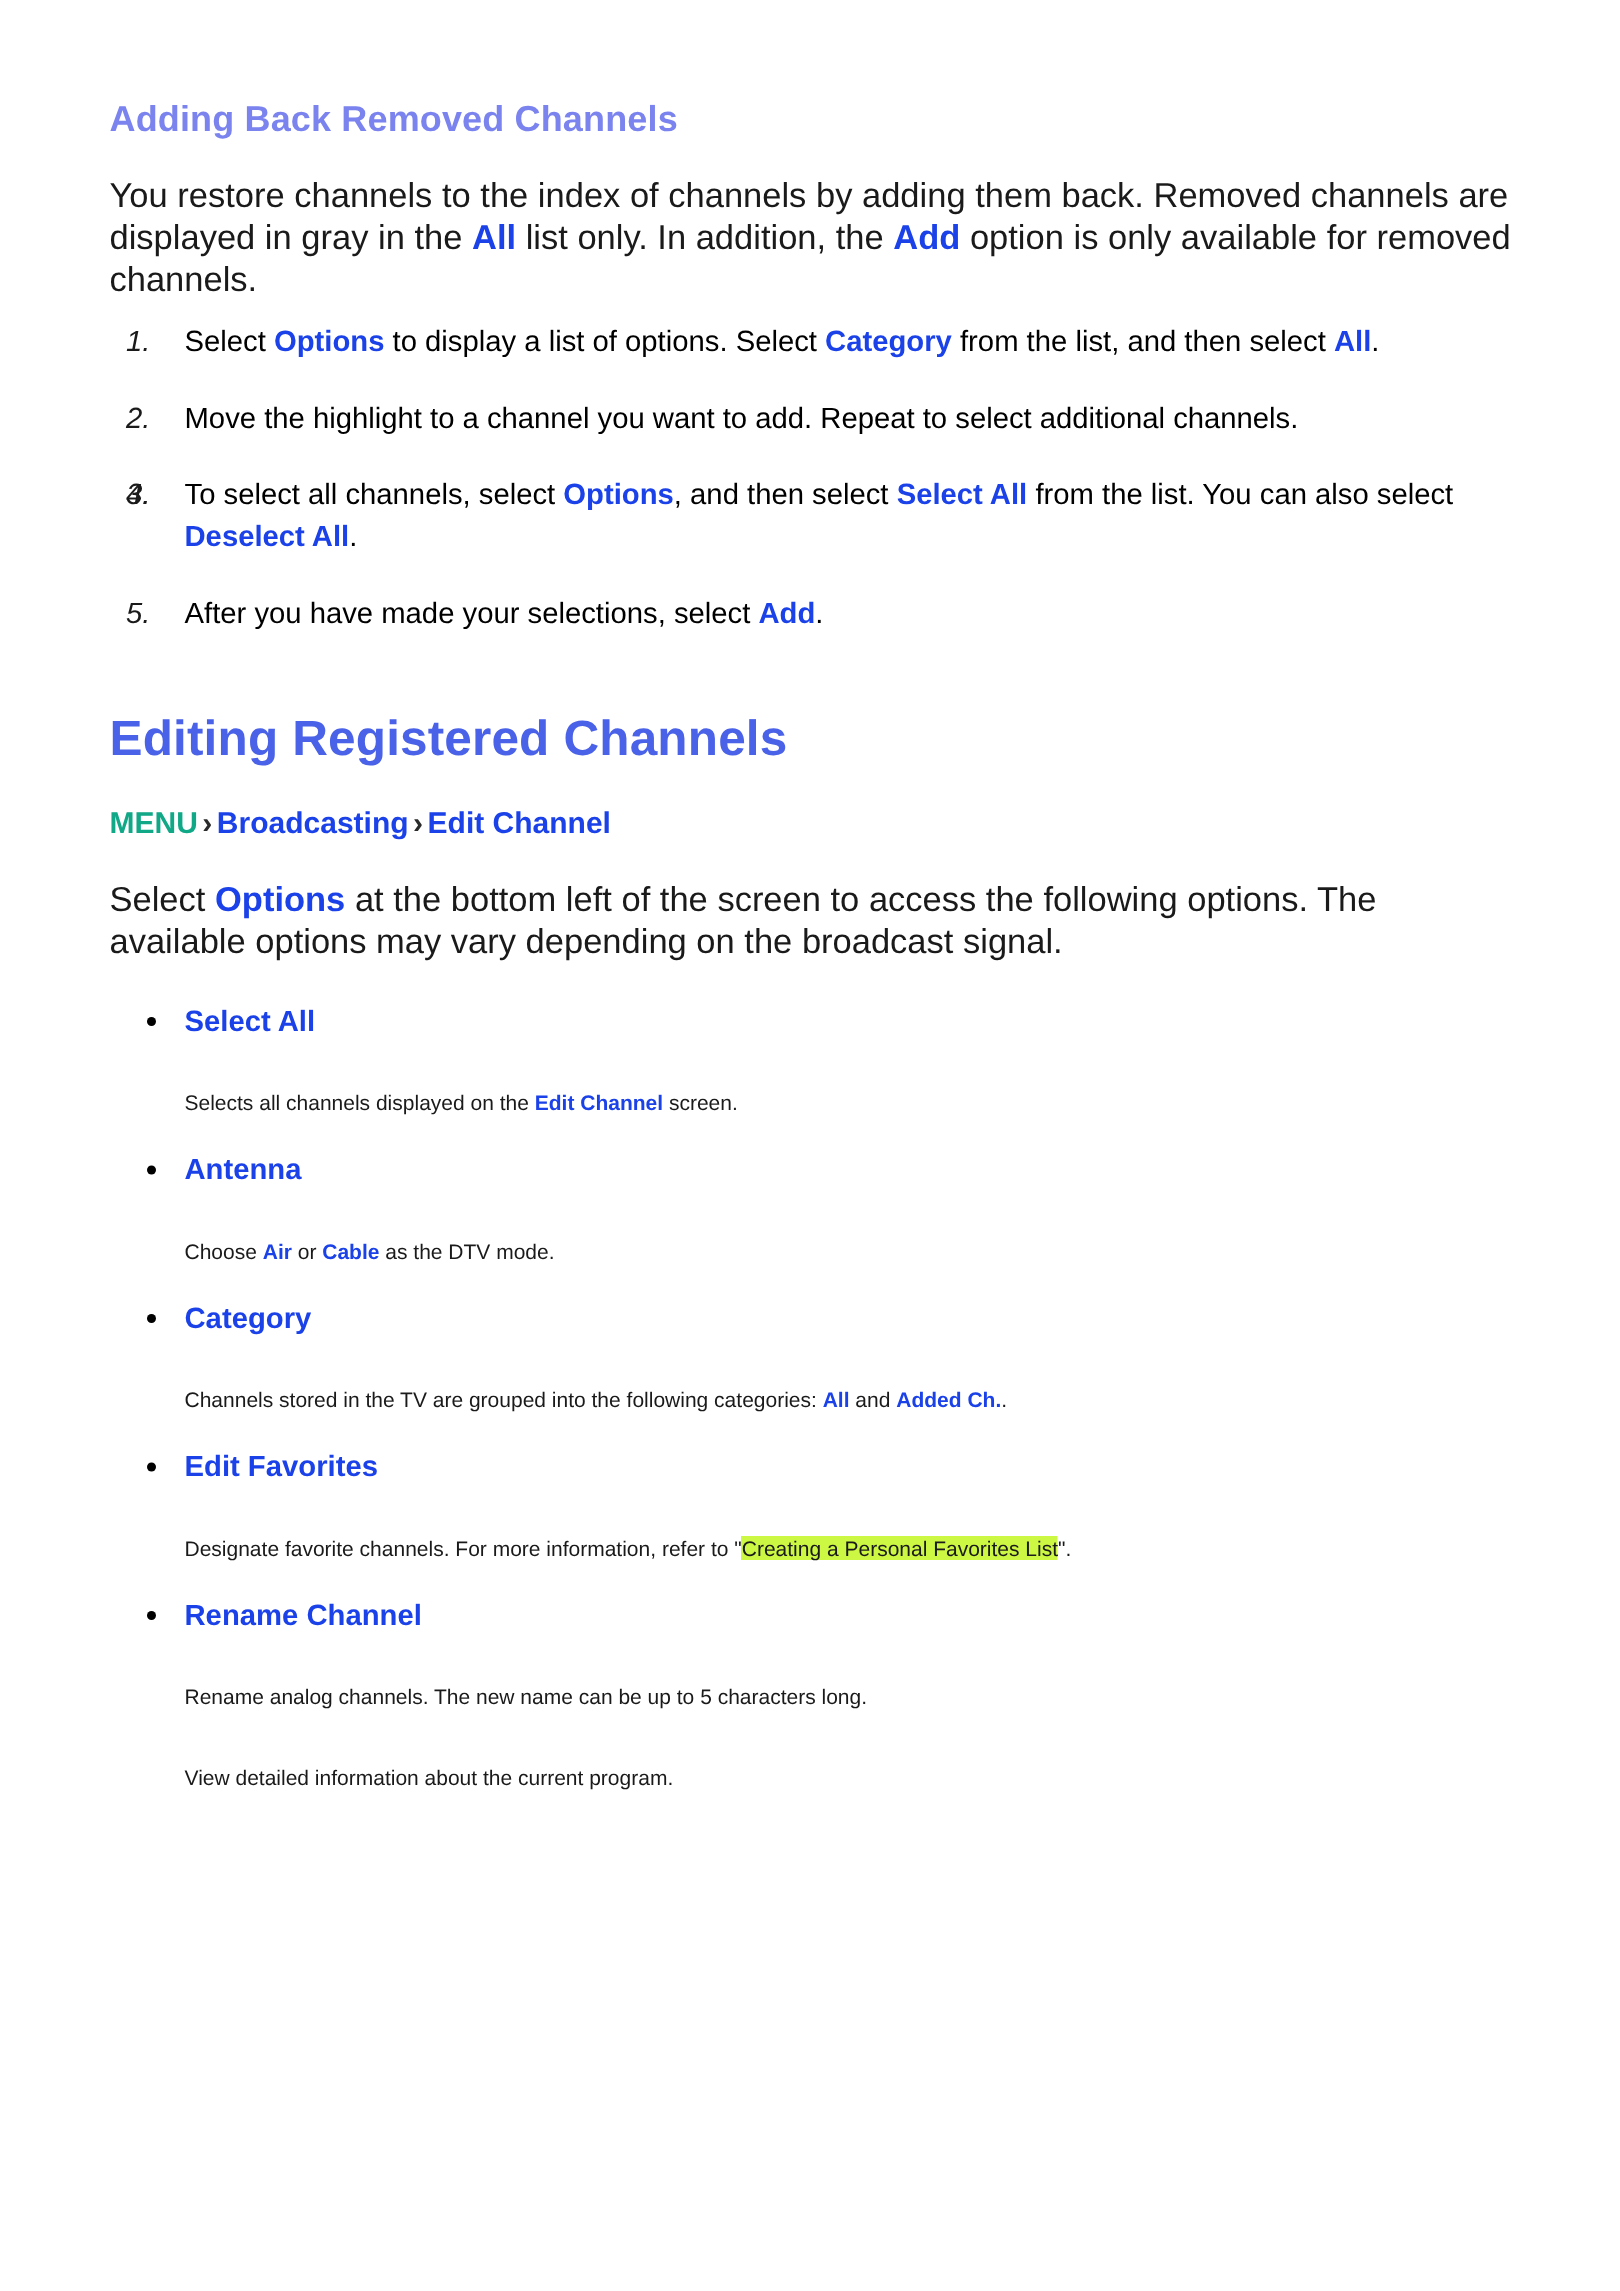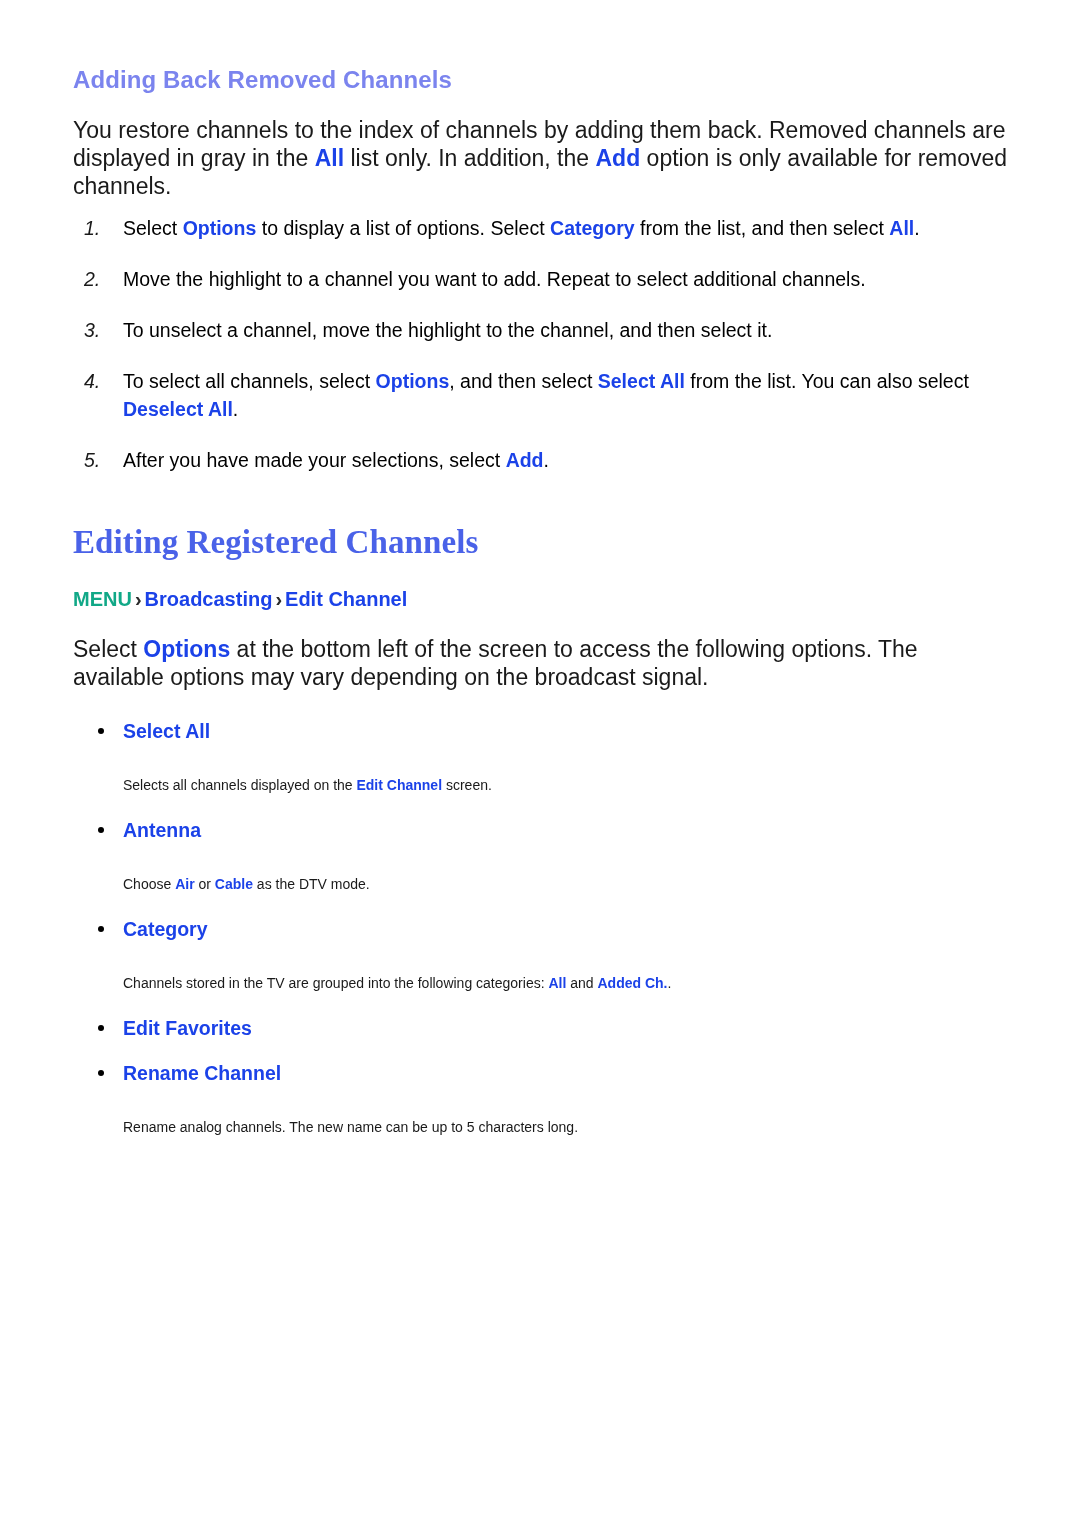"To unselect a channel, move" span { html: <span>To unselect a channel, move the highlight to the channel, and then select it.</span> -> none }
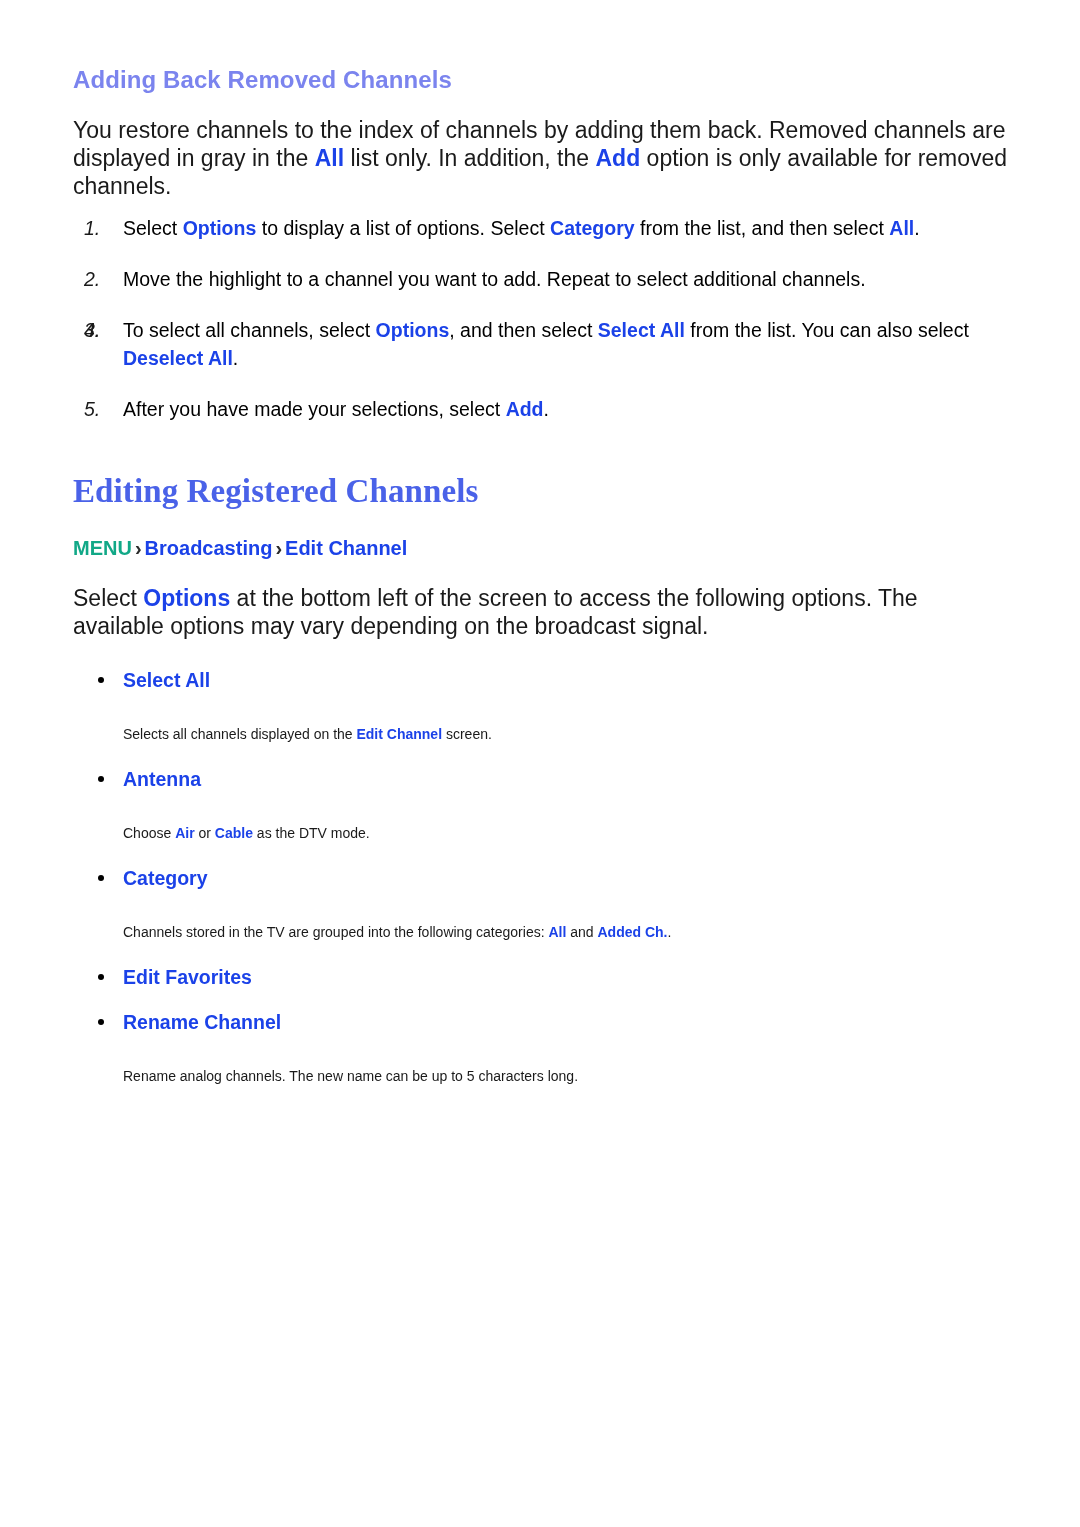"Editing Registered Channels" .h-main { font-family: Liberation Serif, serif -> none }
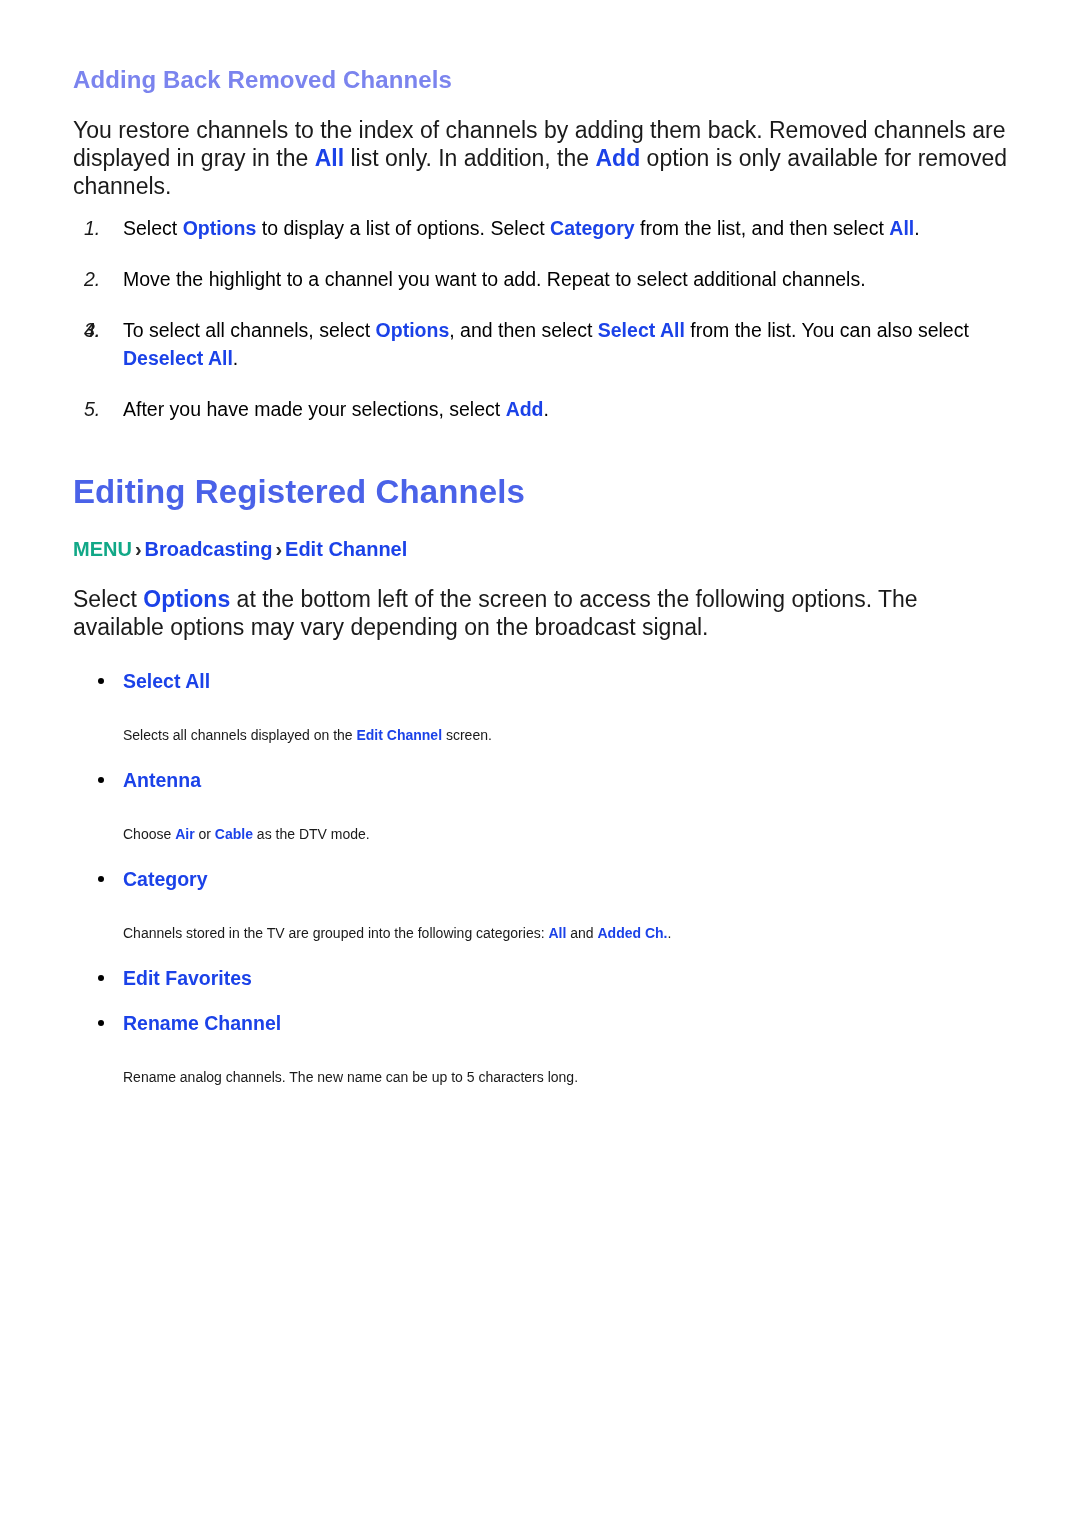"Designate favorite channels. For more" div.bullet-desc { html: none -> <div><span>Designate favorite channels. For more information, refer to "</span><span>Creating a Personal Favorites List</span><span>".</span></div> }
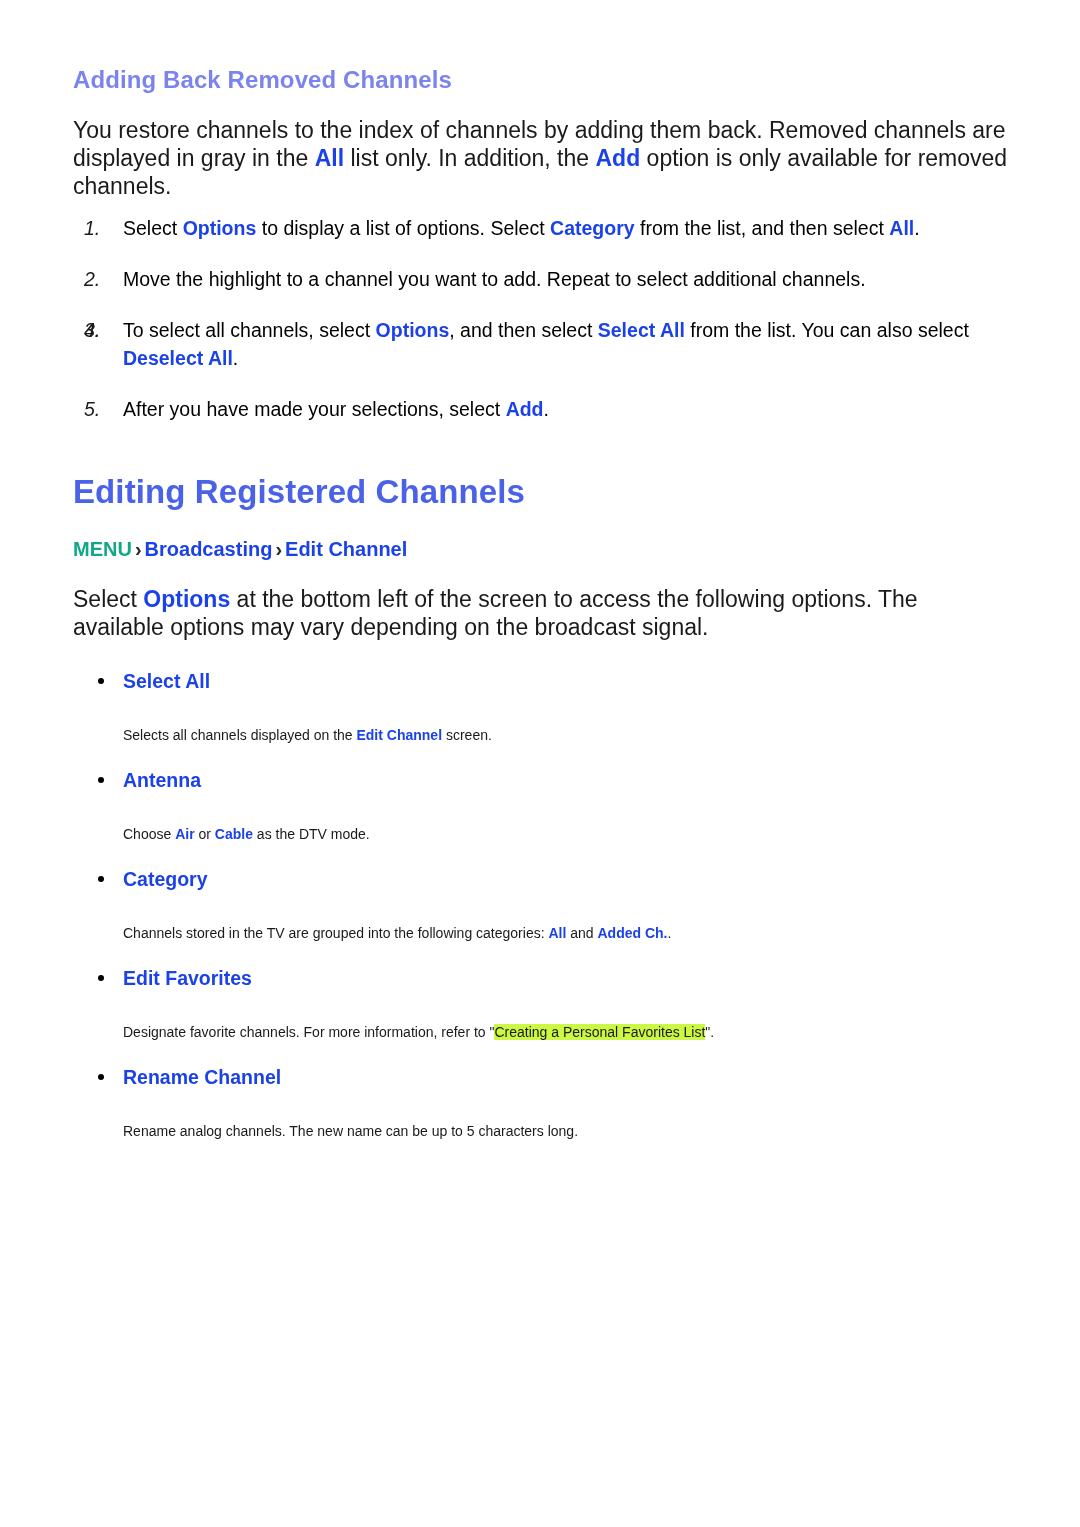"View detailed information about the" div.bullet-desc { html: none -> <div><span>View detailed information about the current program.</span></div> }
